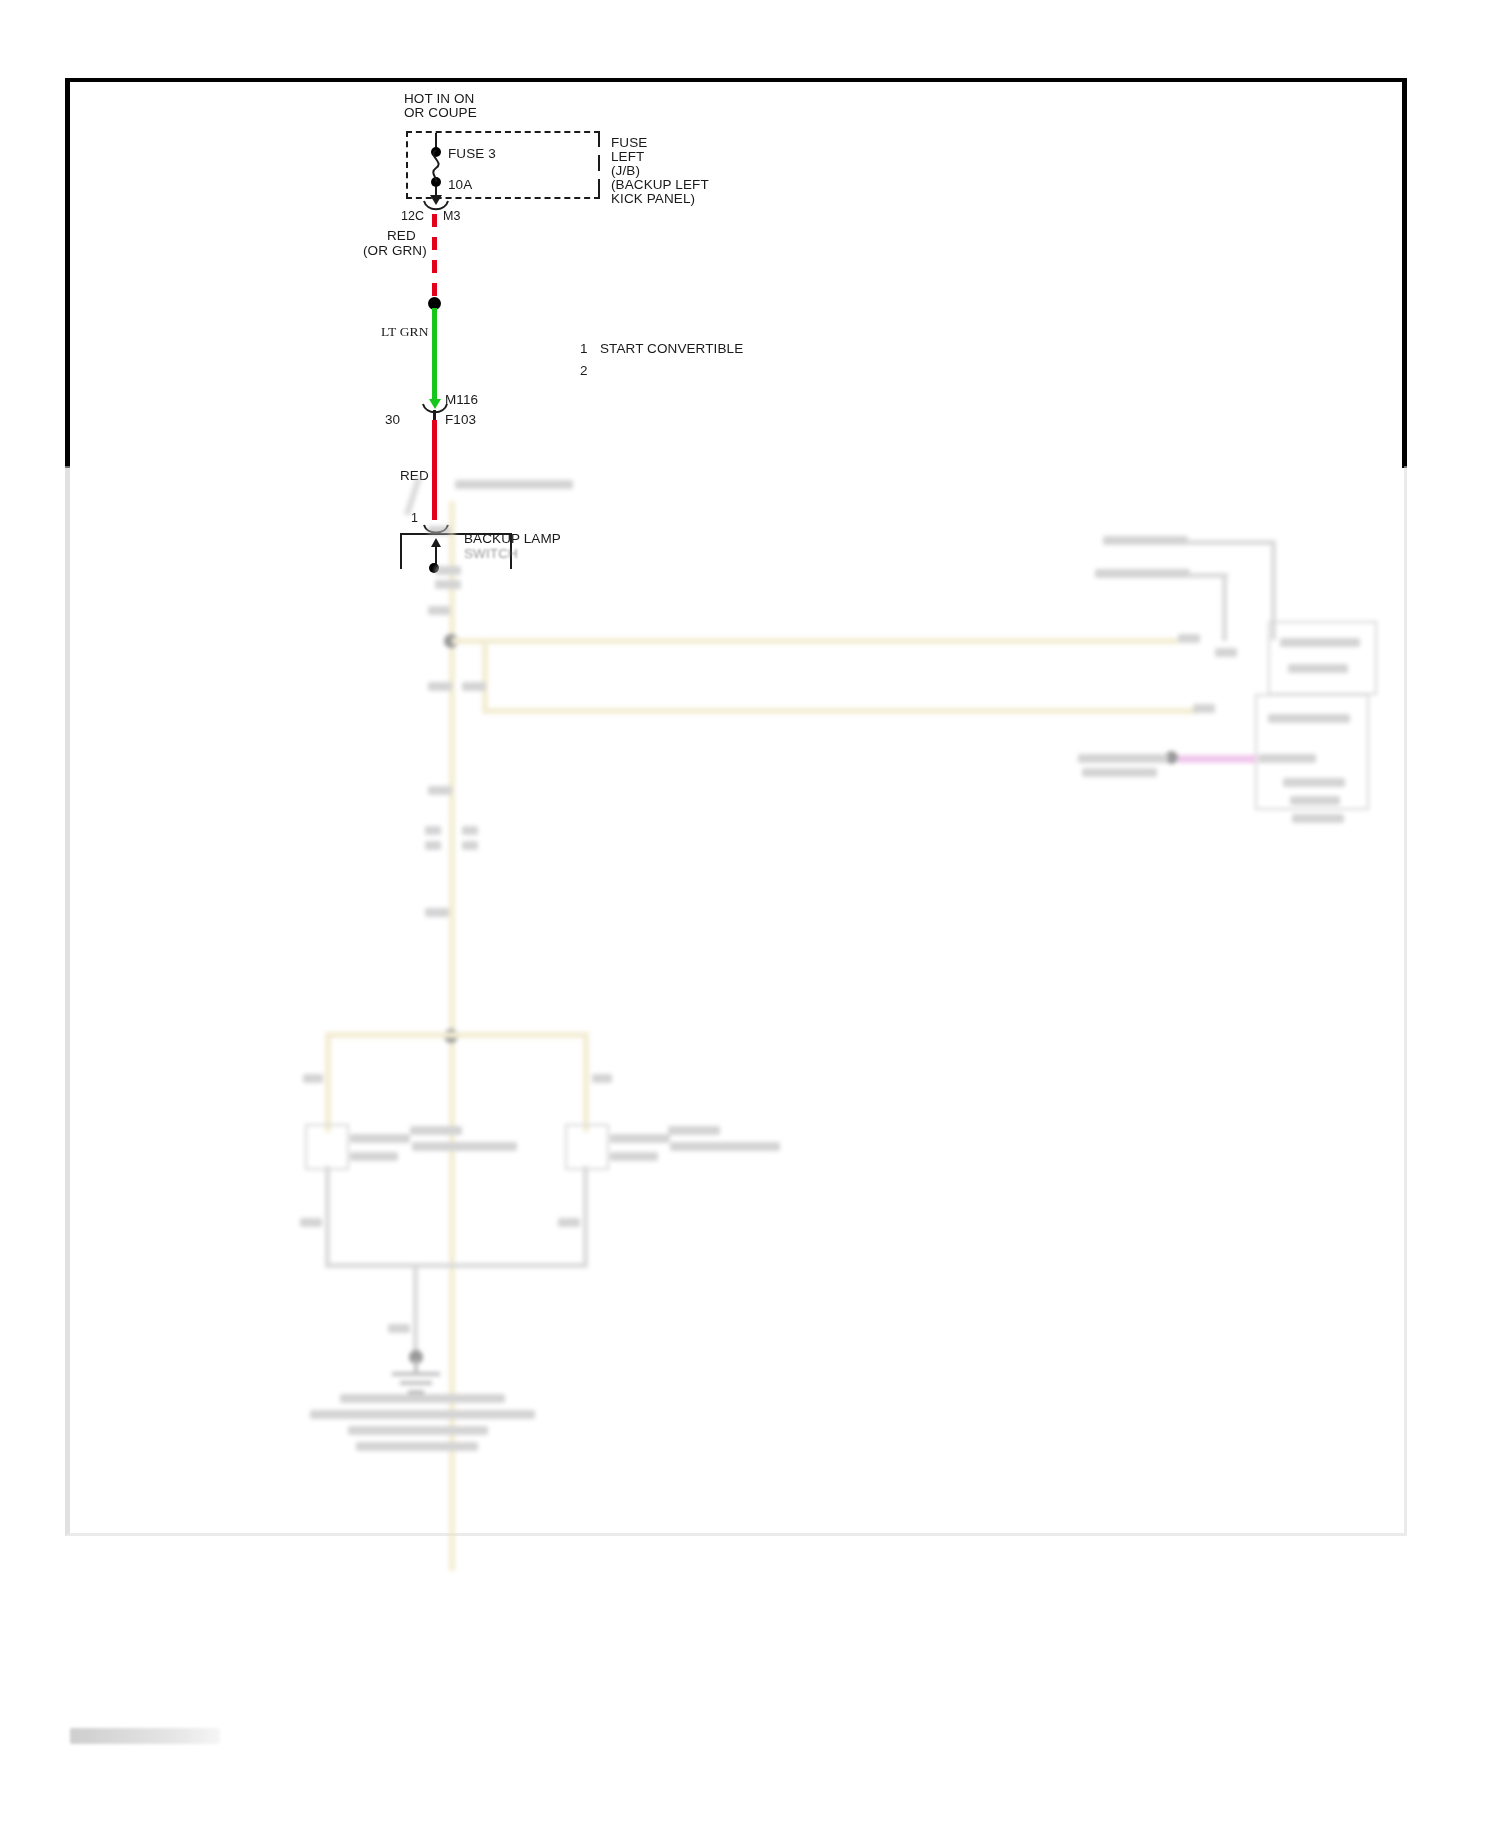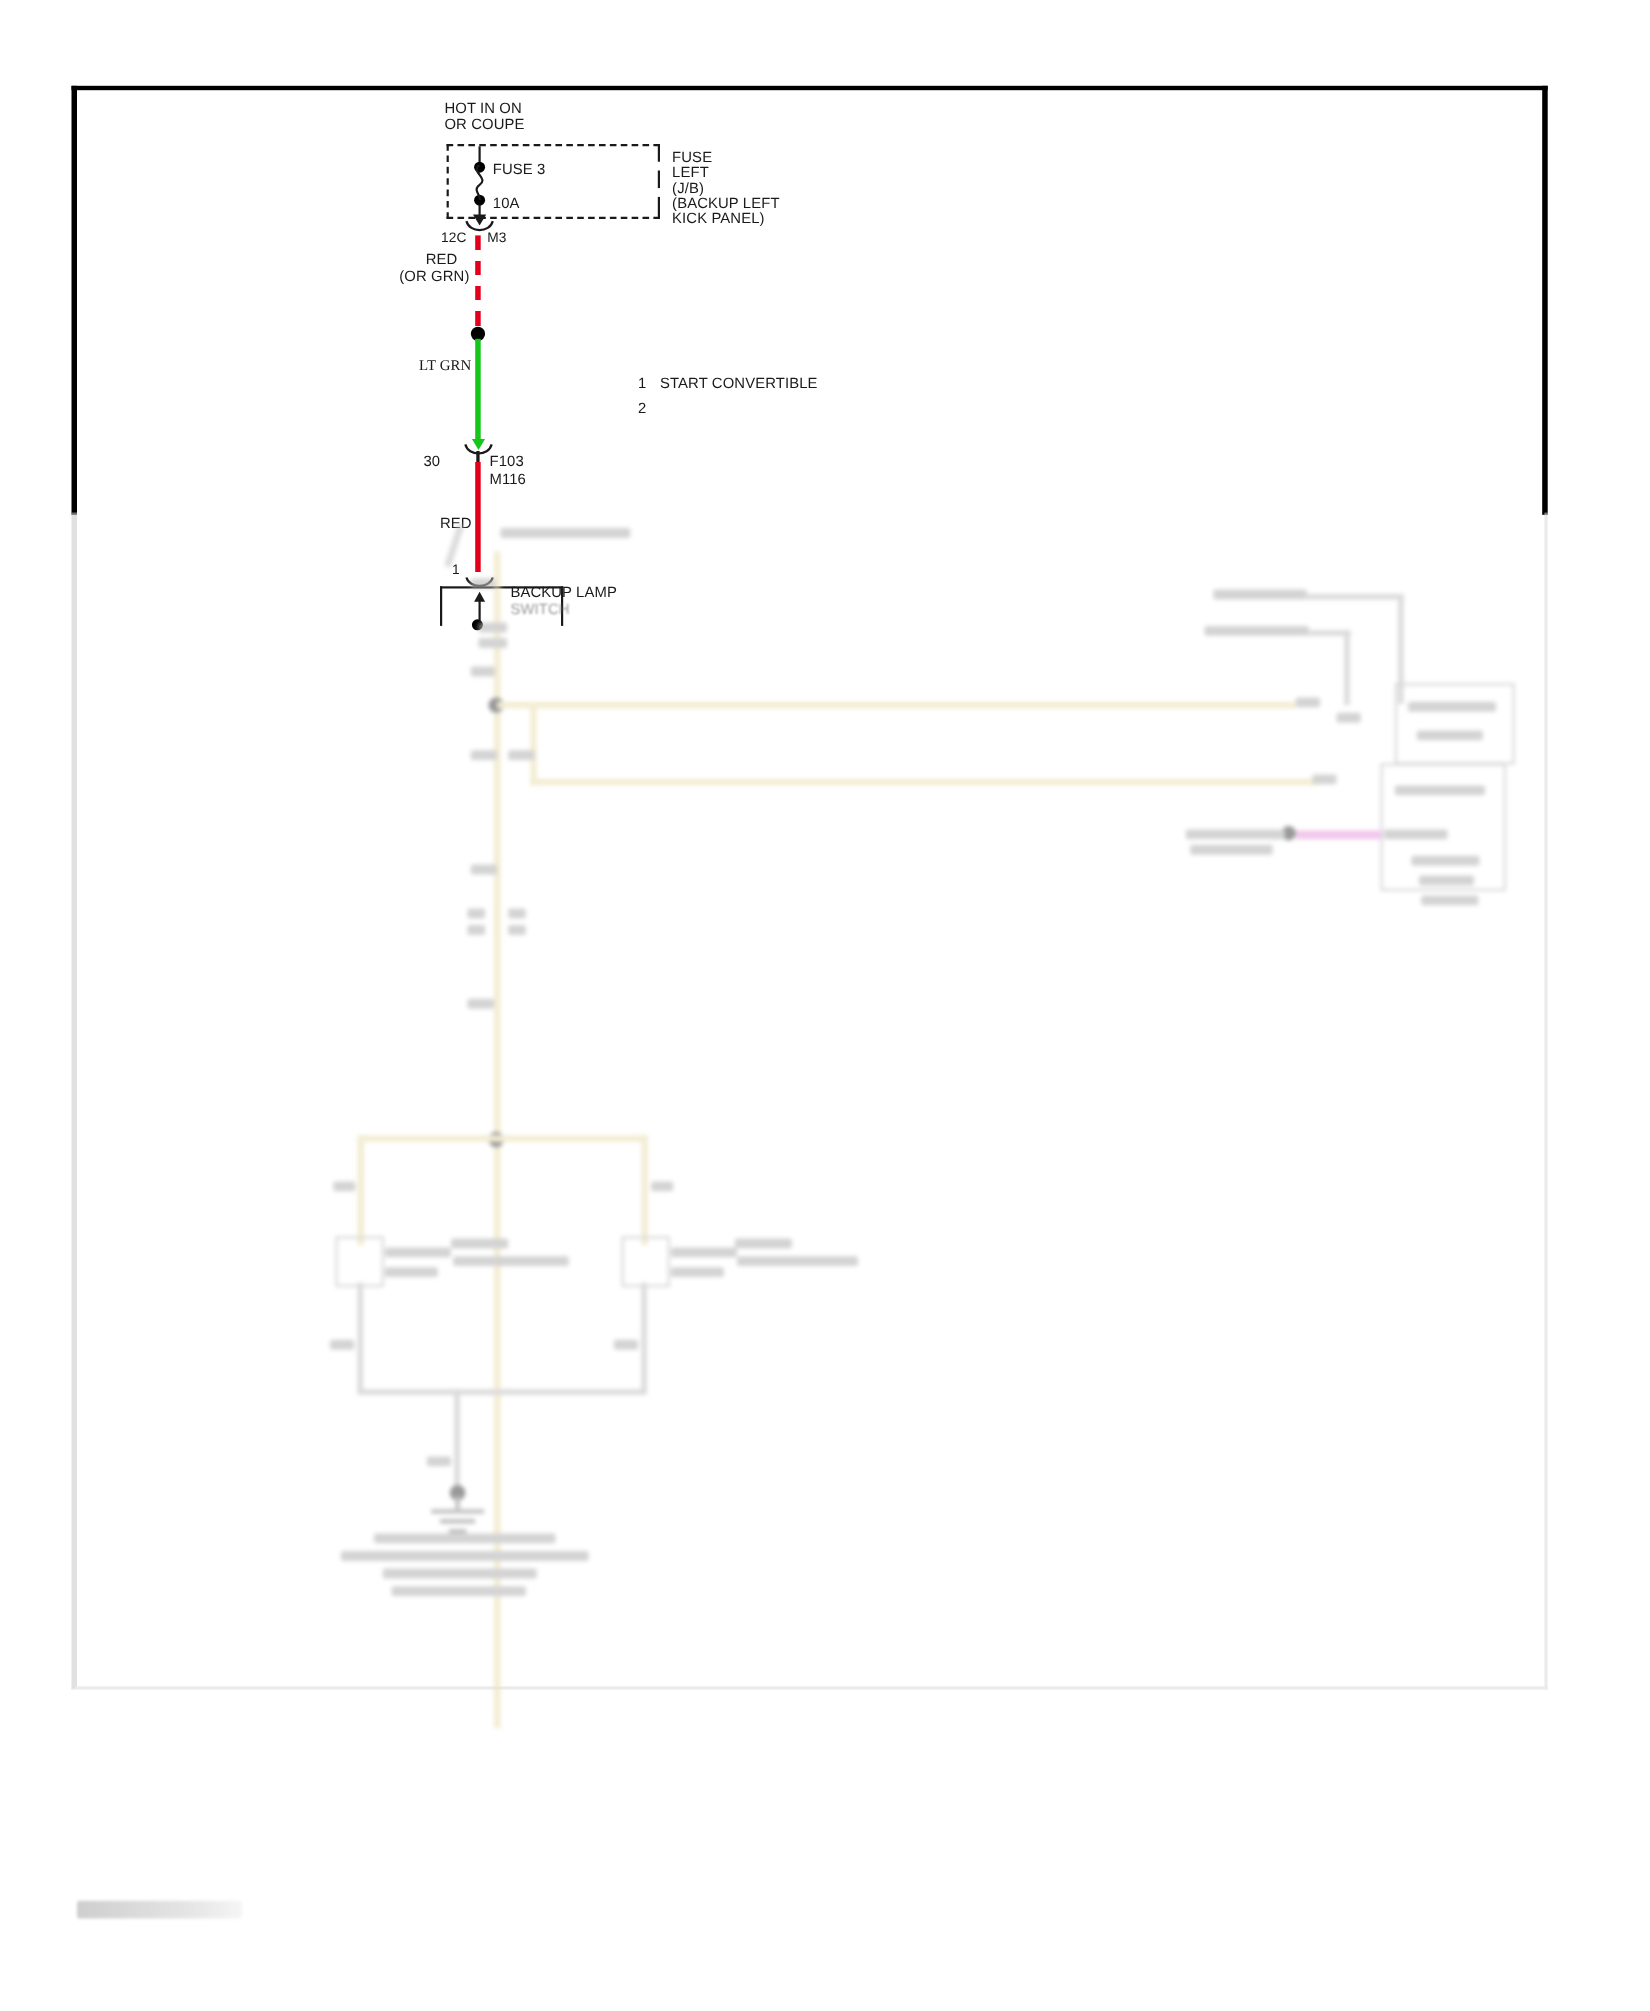"M116" div.lbl { margin-top: 36px -> none }
